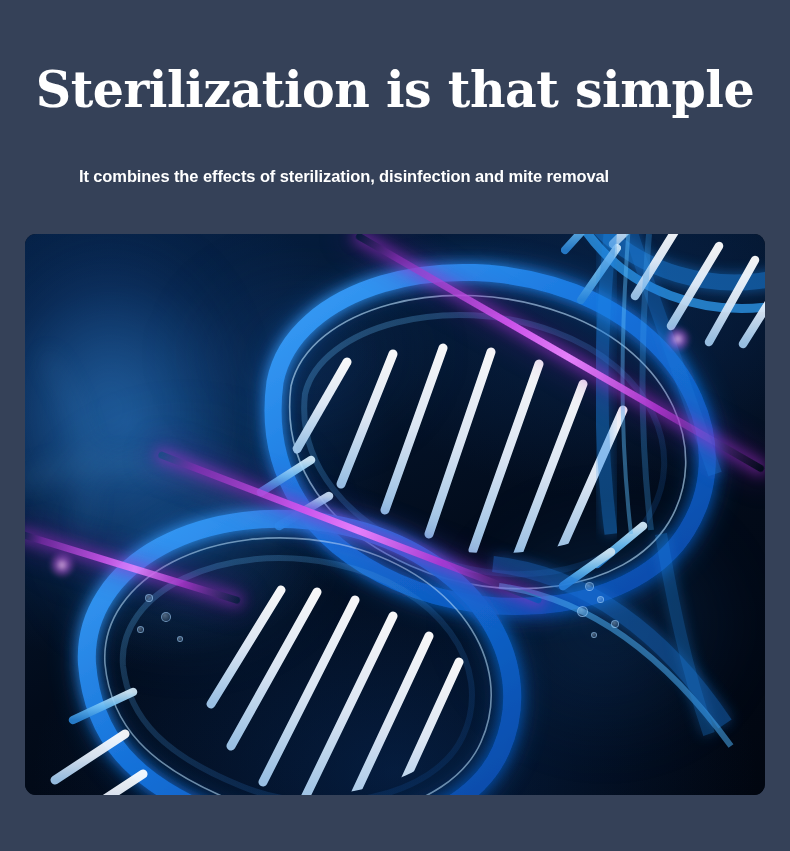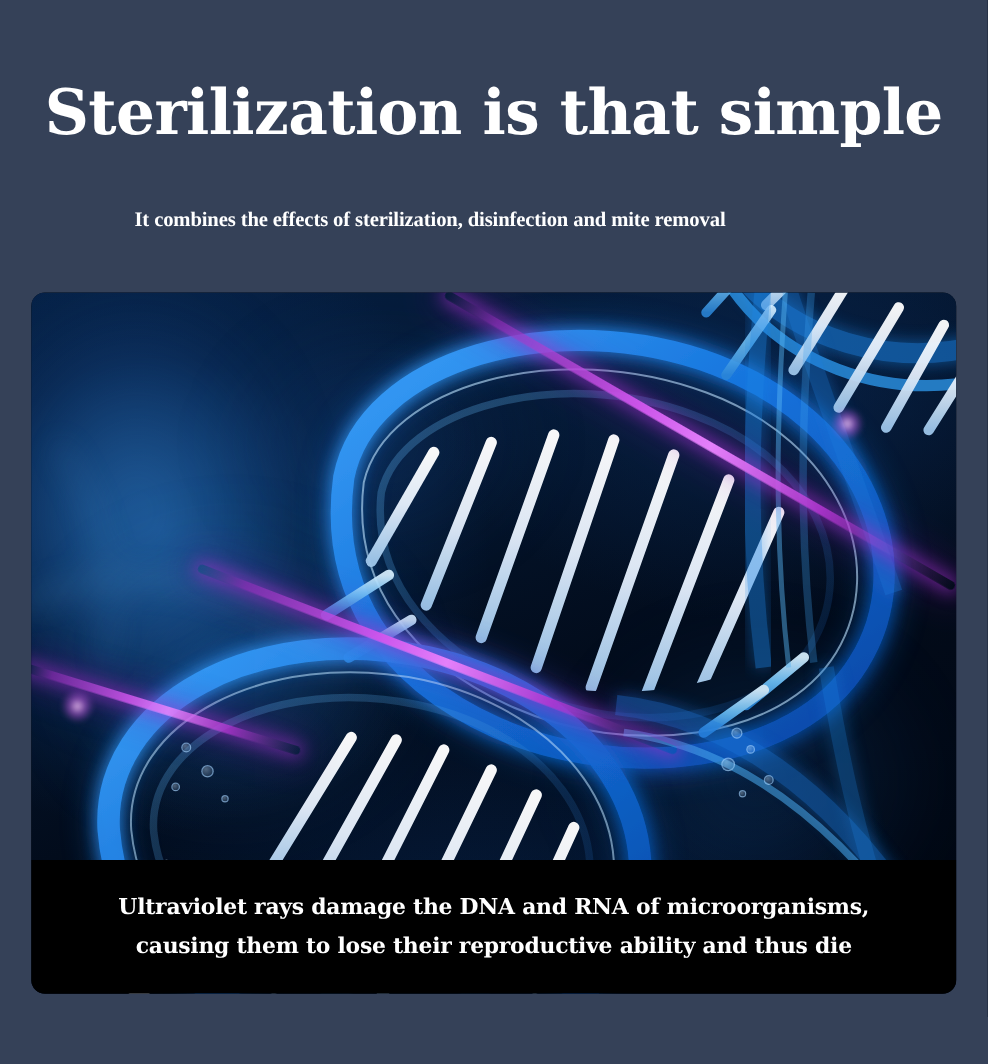"It combines the effects of" .subtitle { font-family: Liberation Serif, serif -> Liberation Sans, sans-serif }
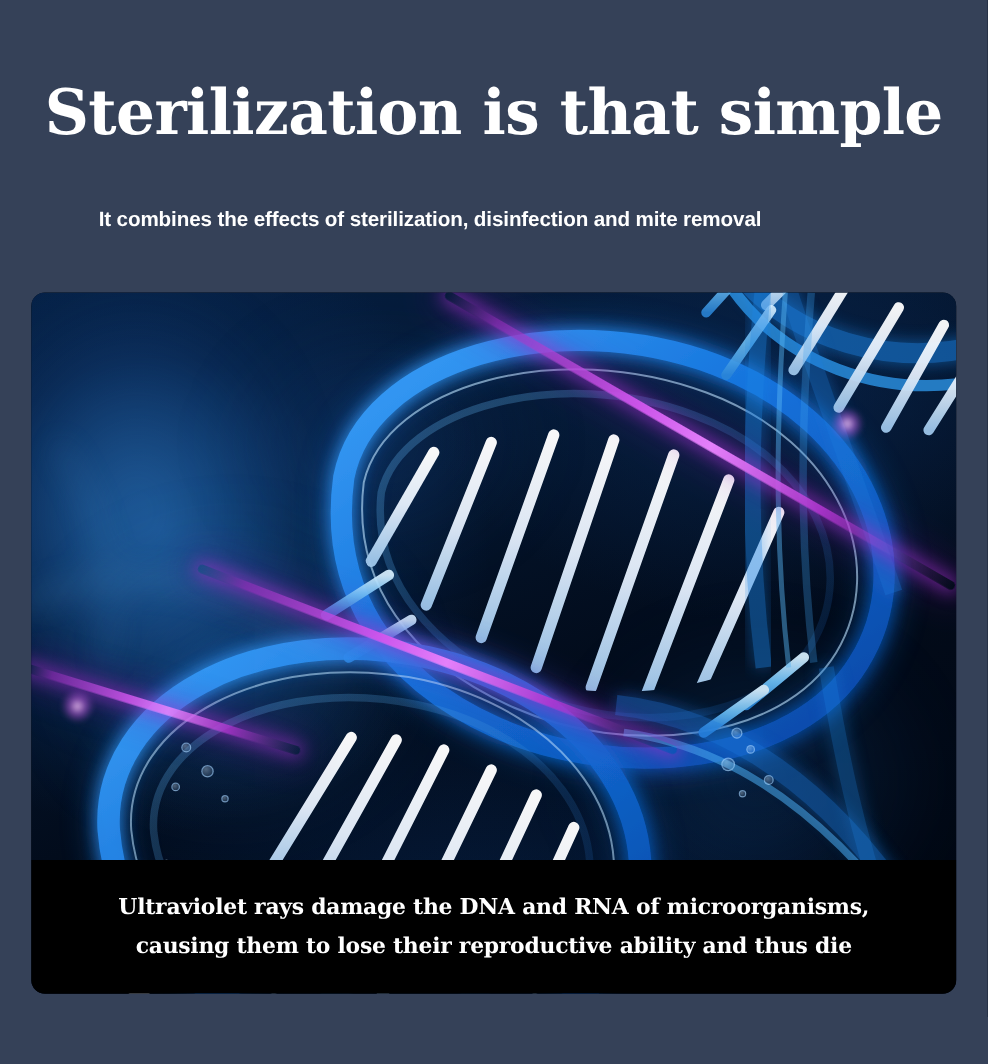"Ultraviolet rays damage the DNA" div.caption-box { html: <div> <div>Ultraviolet rays damage the DNA and RNA of microorganisms,</div> <div>causing them to lose their reproductive ability and thus die</div> </div> -> none }
